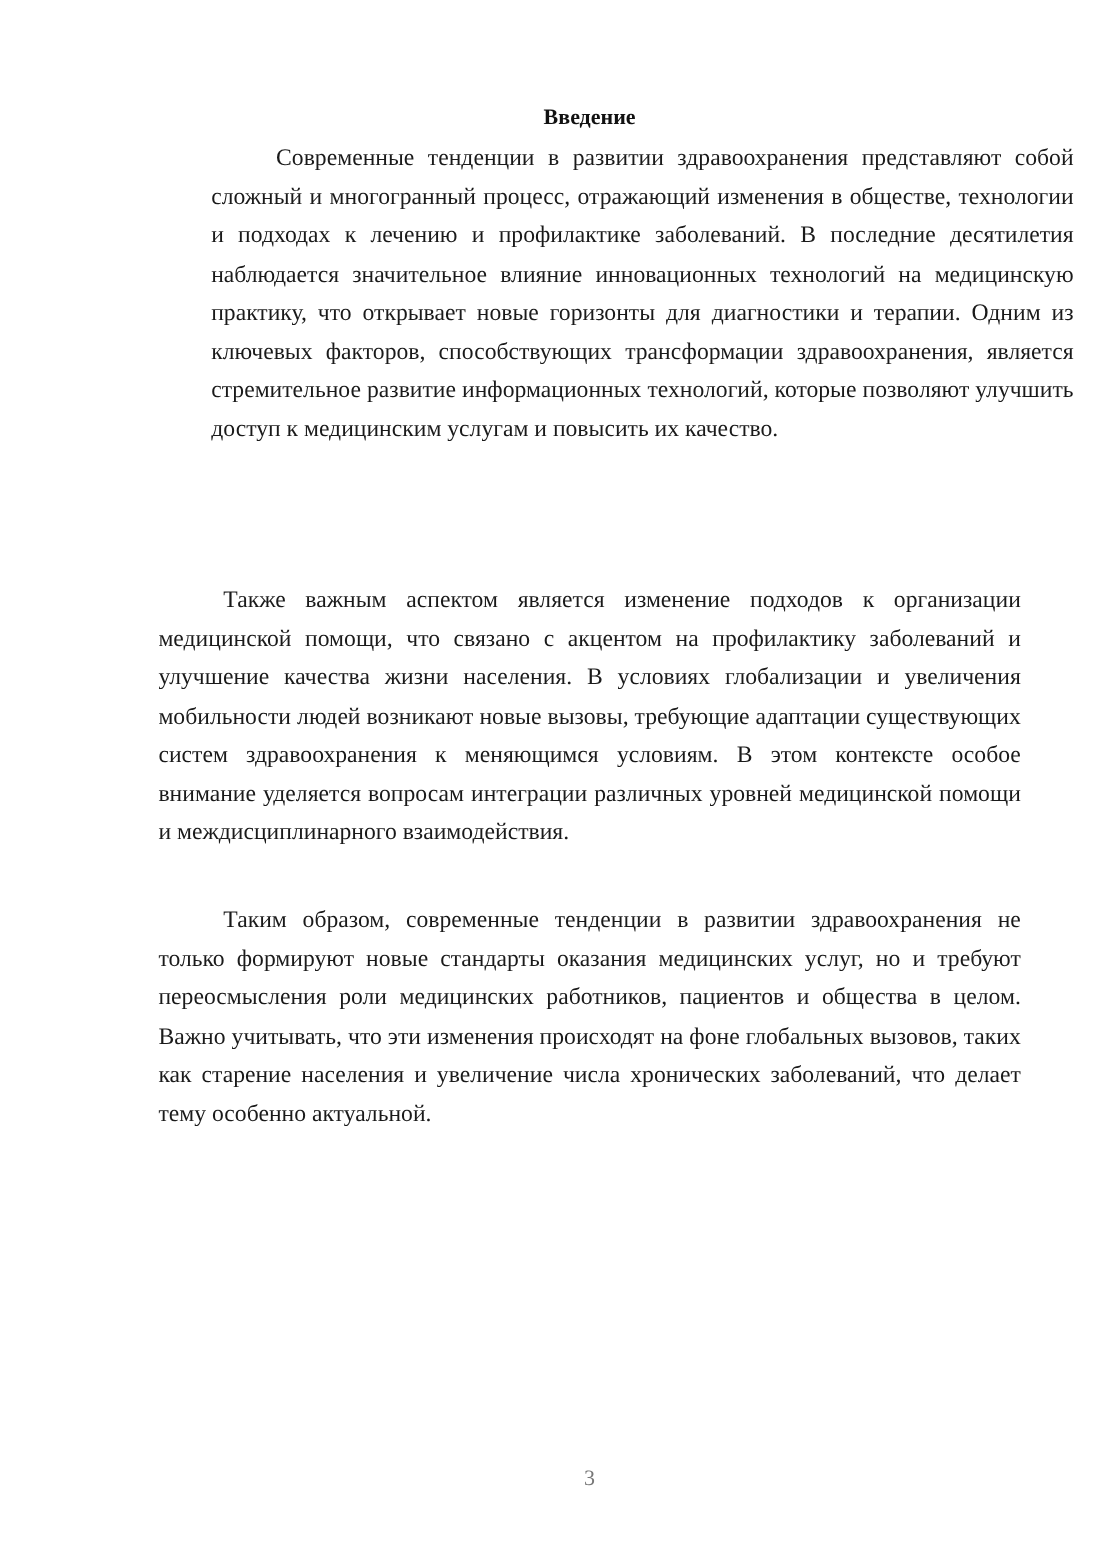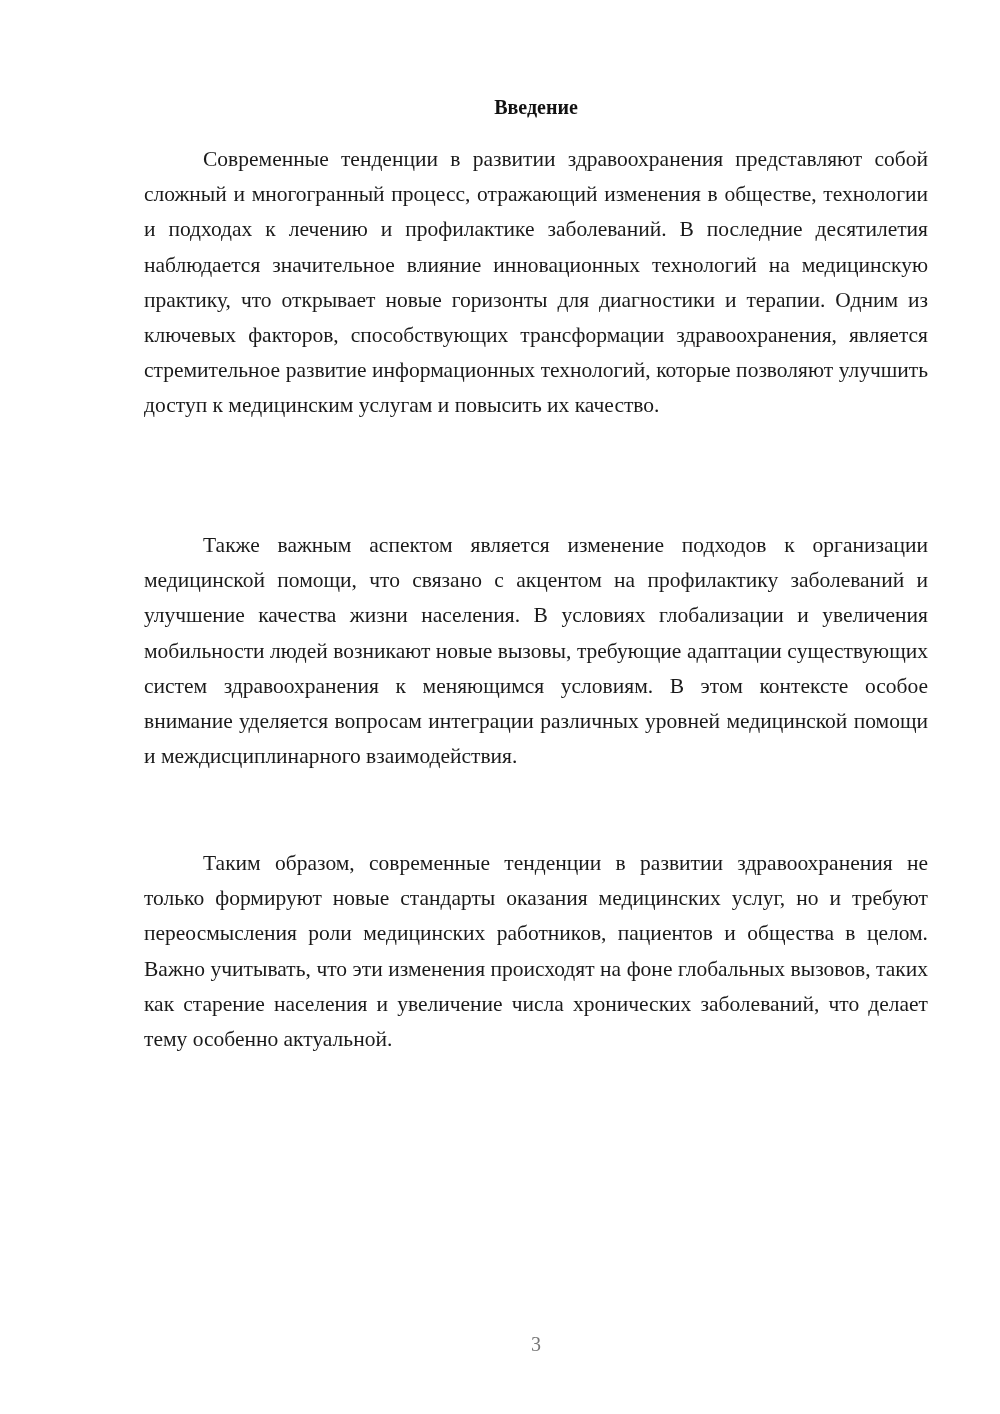"Современные тенденции в развитии" .p1 { margin-left: none -> 48px; top: 142px -> 126px }
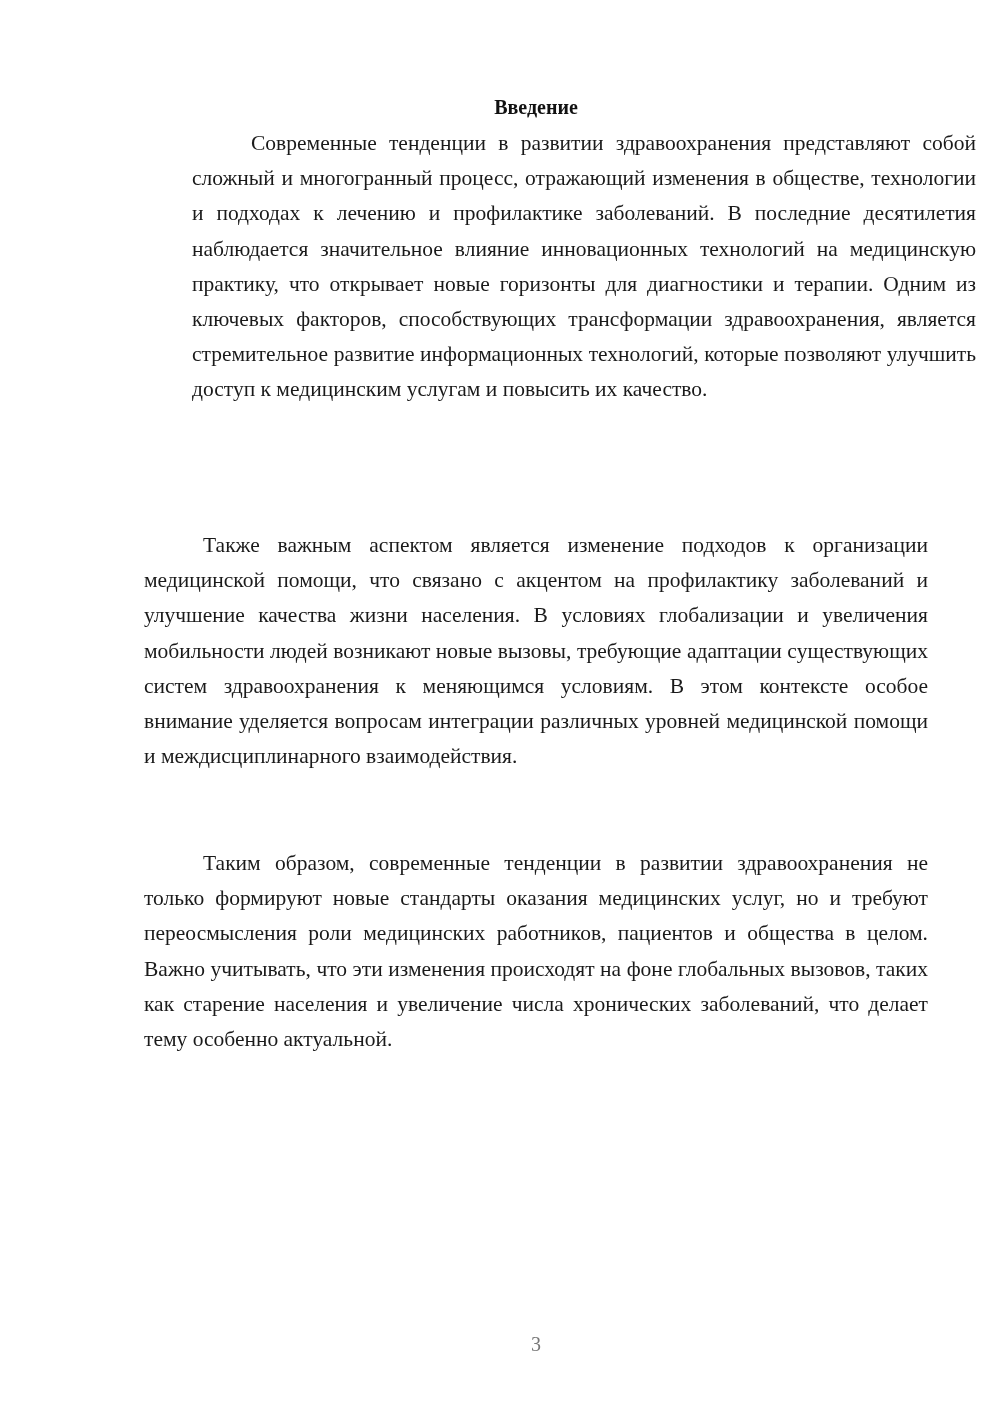"Таким образом, современные тенденции в" .p3 { top: 846px -> 819px }
